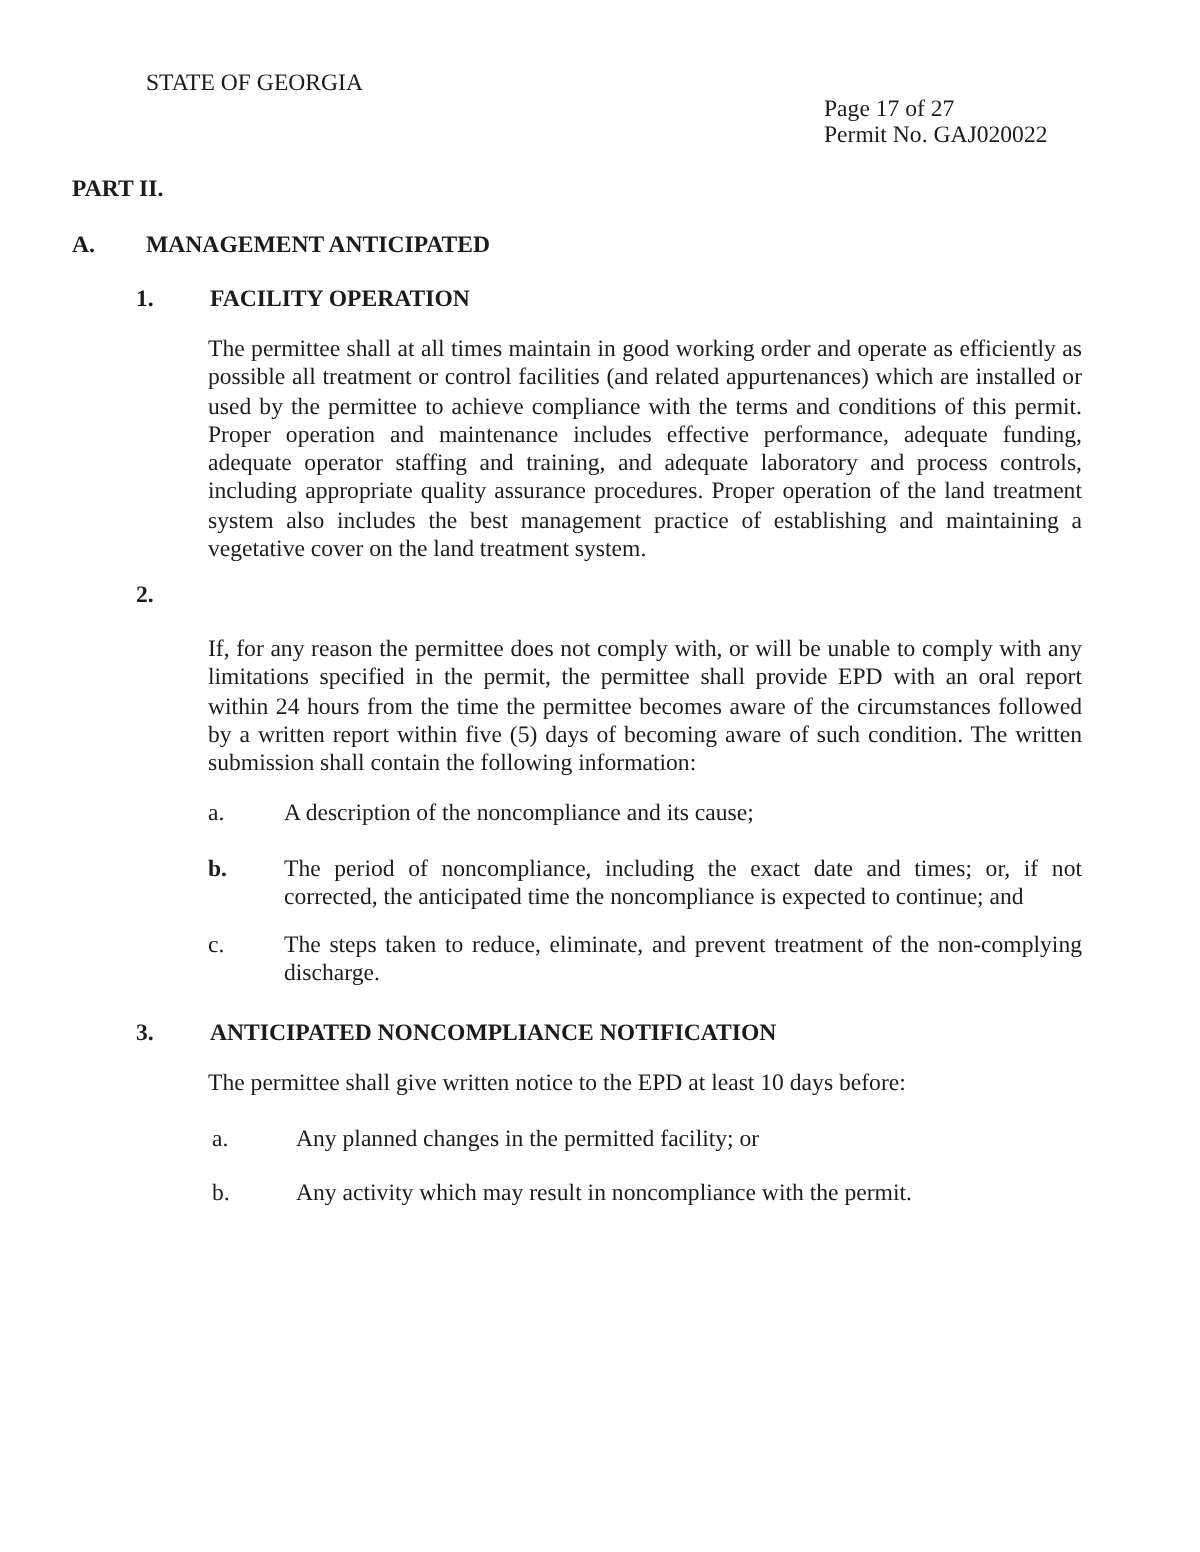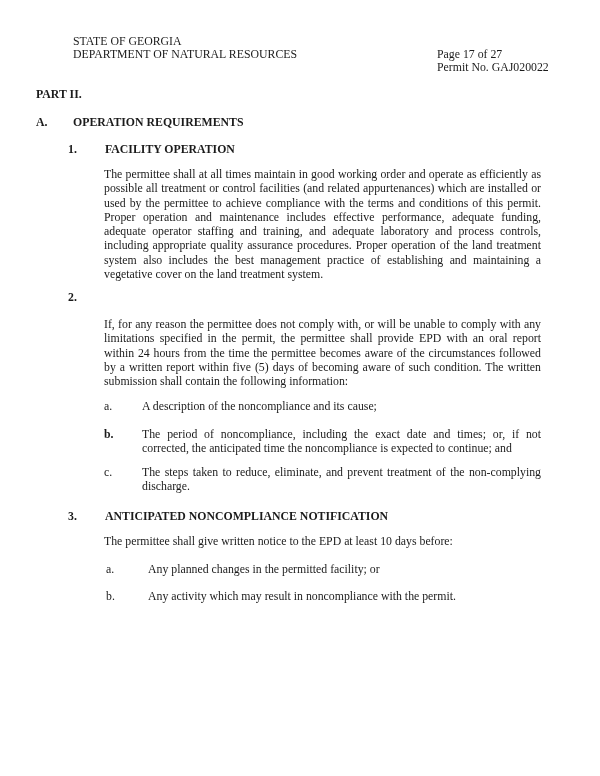"DEPARTMENT OF NATURAL RESOURCES" div { html: <div>DEPARTMENT OF NATURAL RESOURCES</div> -> none }
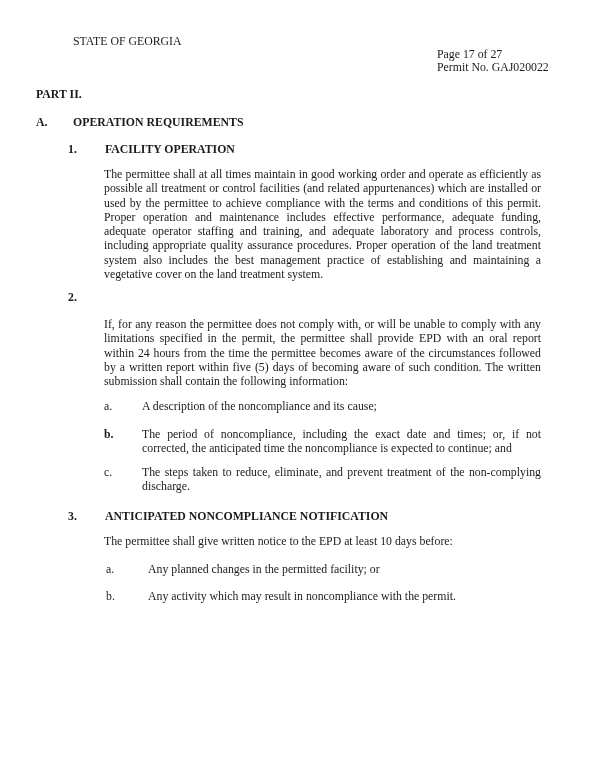"Page 17 of 27" .header-right { left: 437px -> 412px }
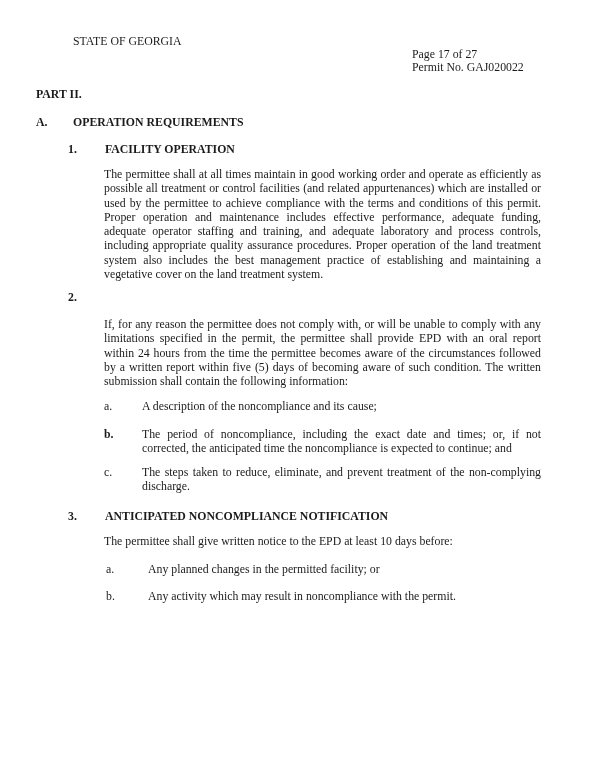"OPERATION REQUIREMENTS" span.htitle { text: OPERATION REQUIREMENTS -> MANAGEMENT ANTICIPATED }
